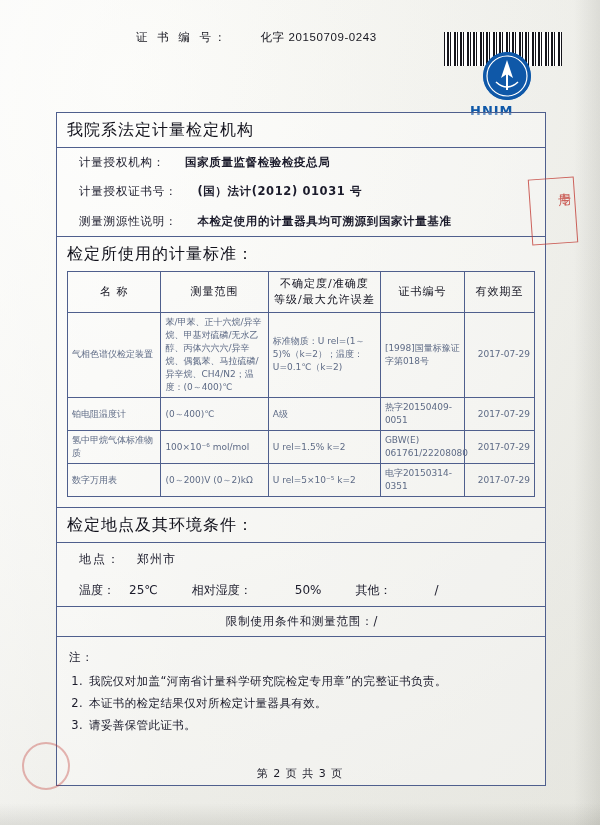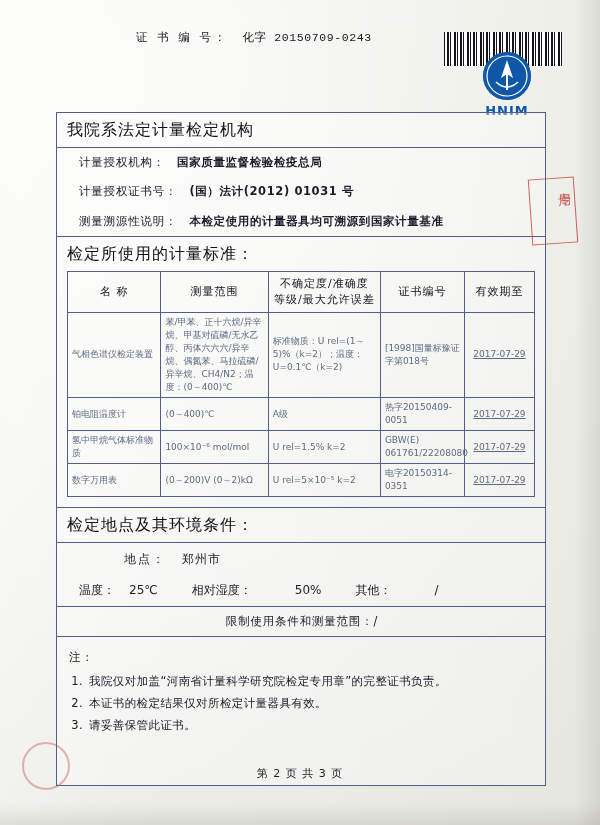"化字 20150709-0243" .cert-no-row .value { font-family: Liberation Mono, monospace -> Liberation Sans, sans-serif; margin-left: 14px -> 32px }
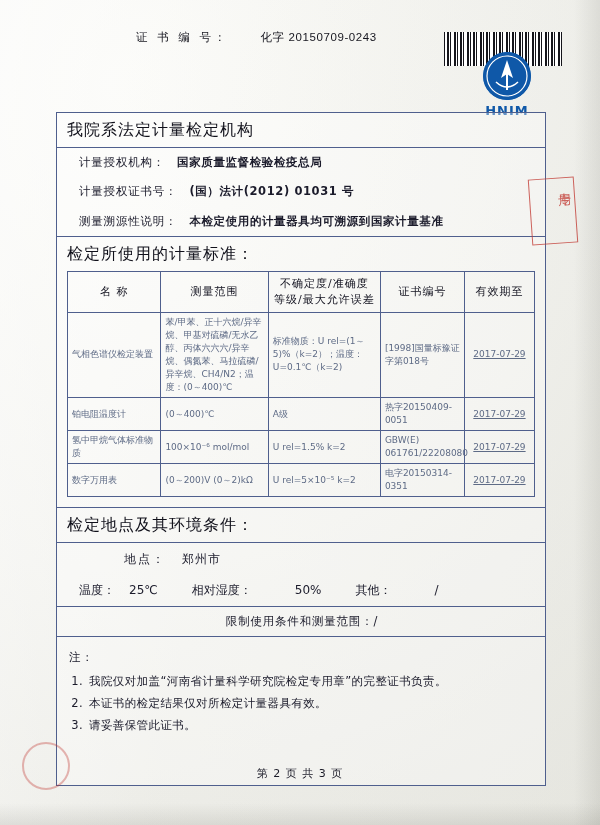"HNIM" .logo-wrap { text-align: center -> left }
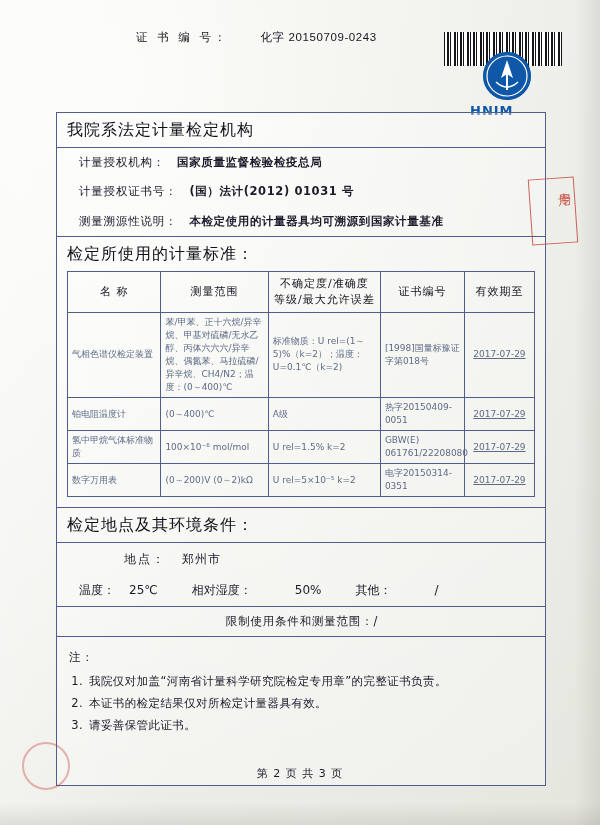"国家质量监督检验检疫总局" .kv .v { margin-left: 12px -> 20px }
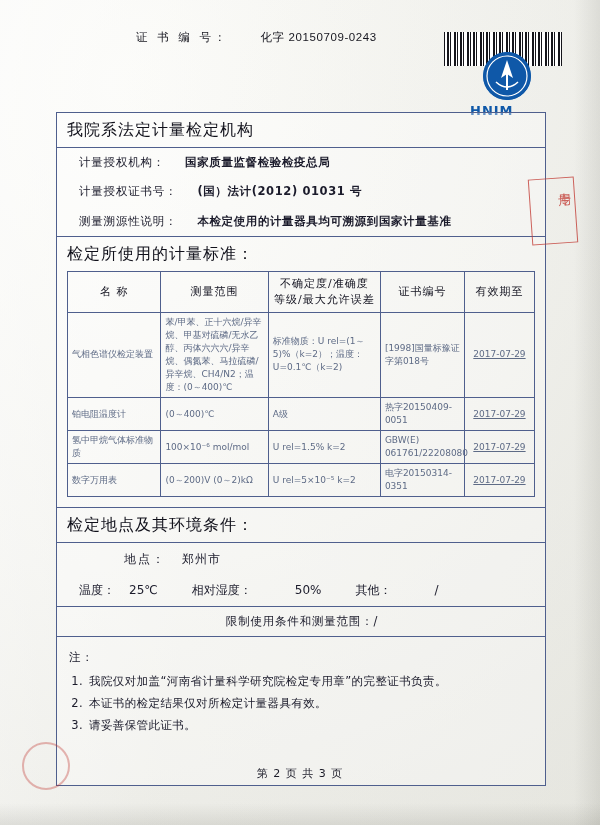"2017-07-29" td.c { text-align: center -> right; text-decoration: underline -> none }
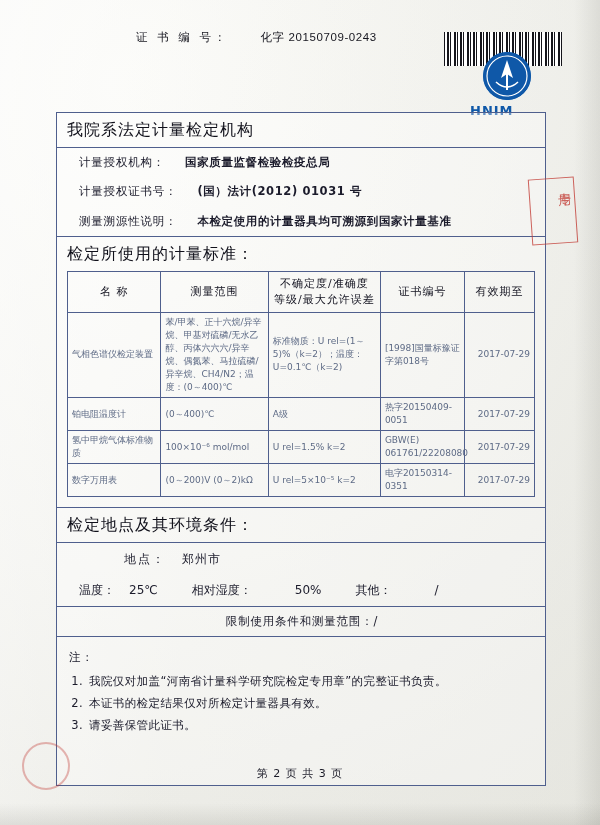"地点：" .env-line .lab { margin-left: 45px -> none }
